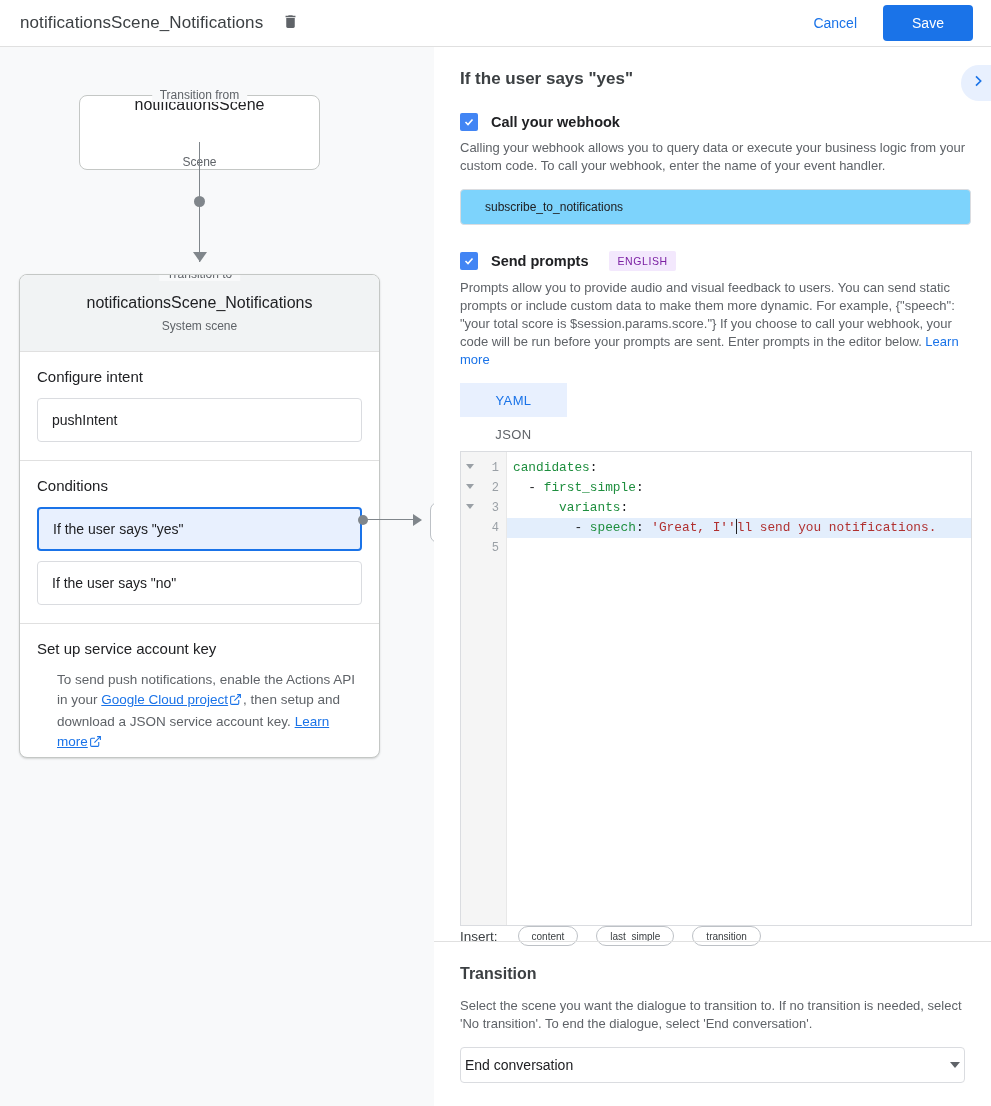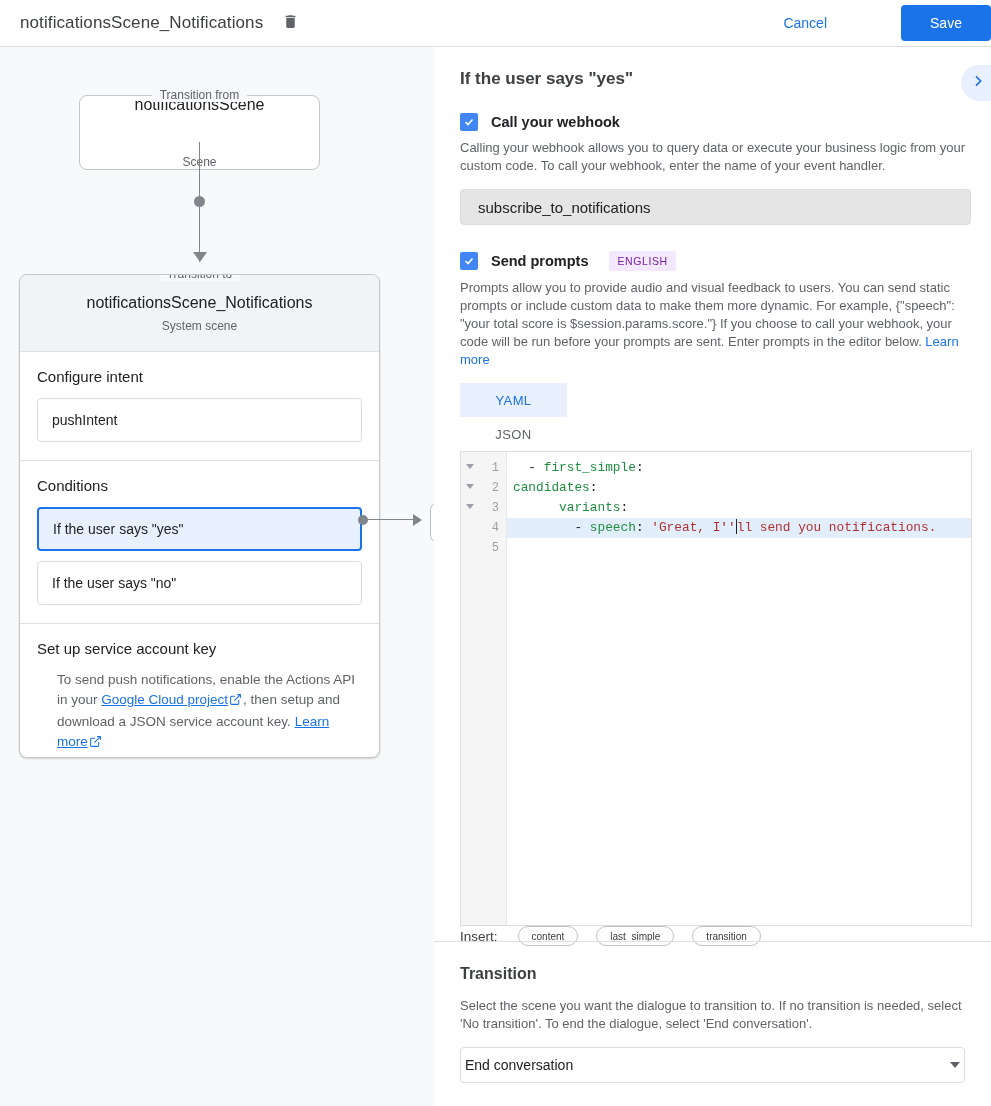"Cancel" .header-right { gap: 48px -> none; padding-right: none -> 18px }
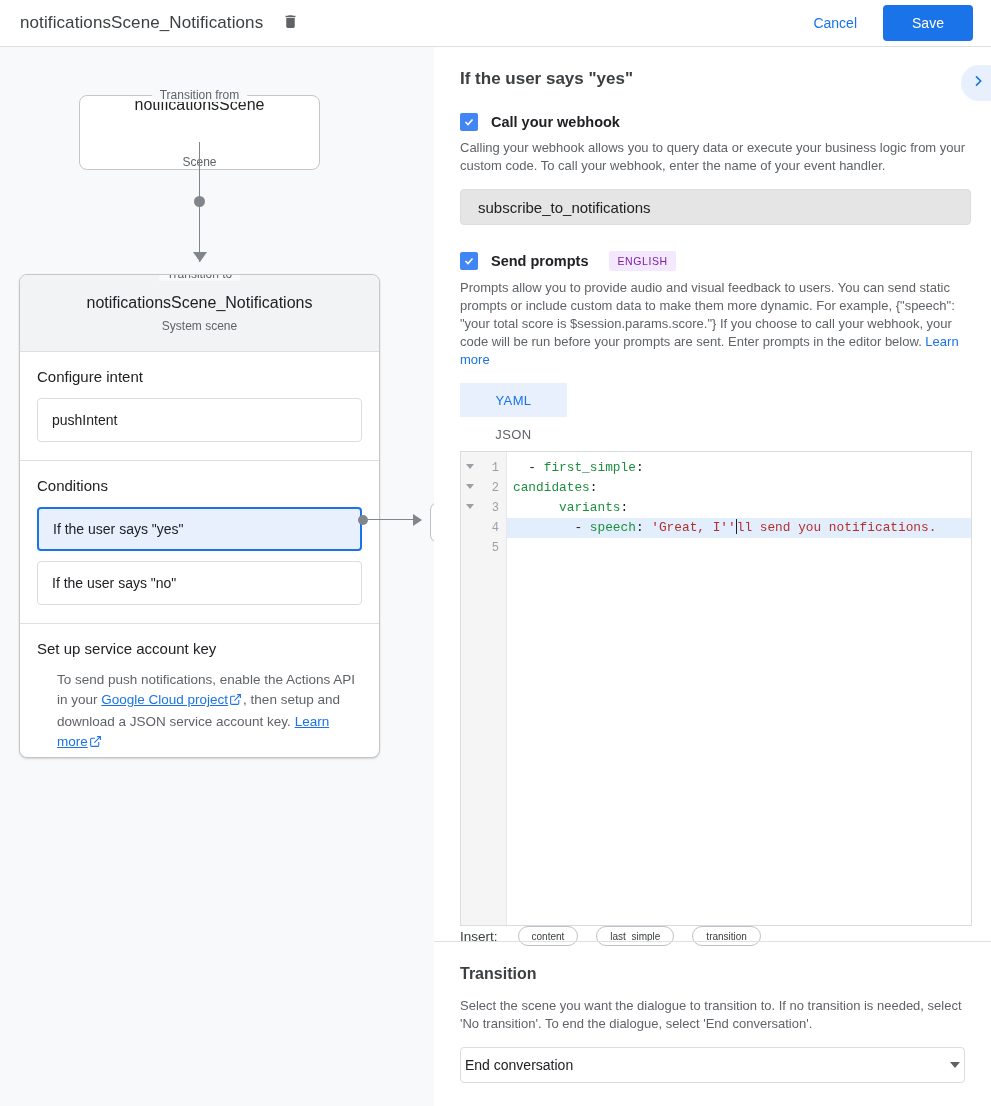"subscribe_to_notifications" .text-input { background: #e5e5e5 -> #7dd3fc; font-size: 15px -> 12px; padding: 0 17px -> 0 24px }
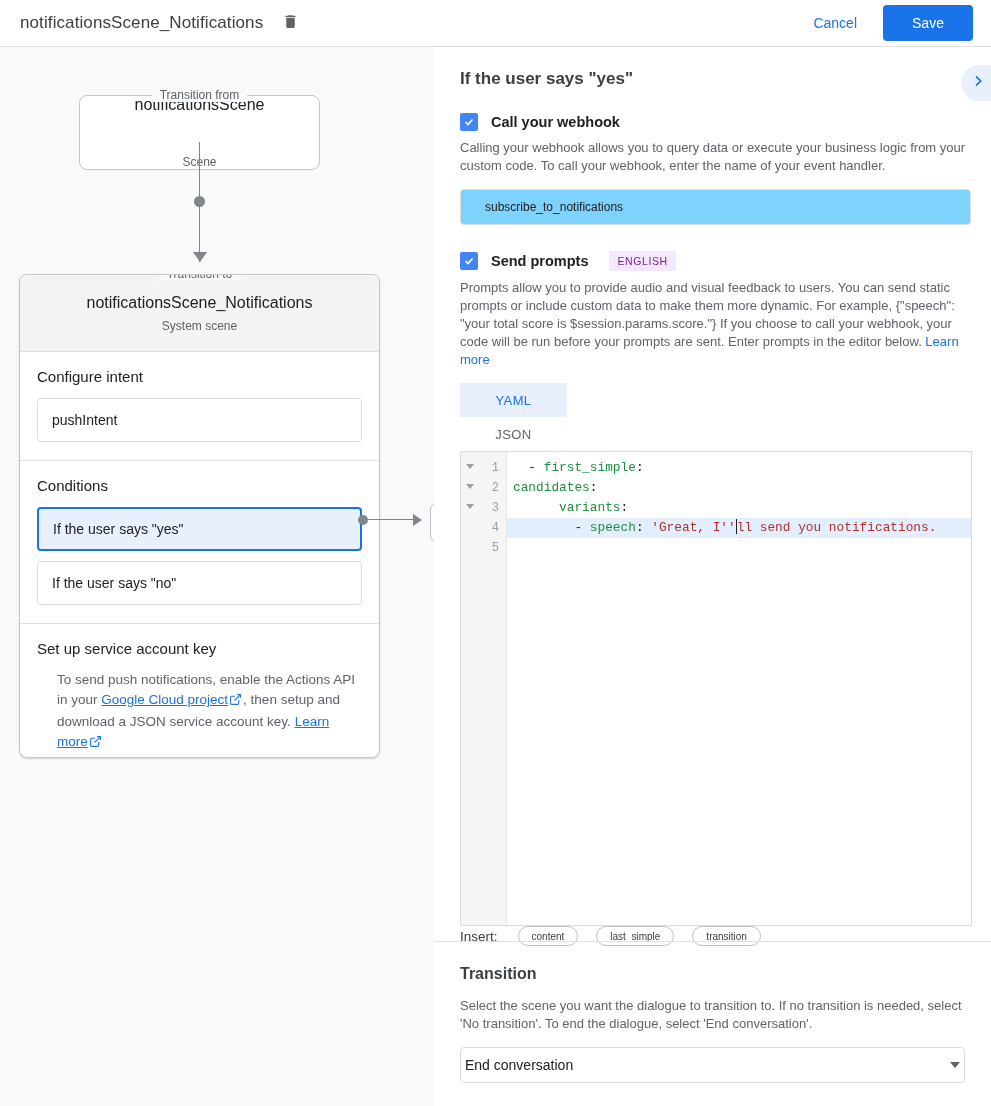"- first_simple:" div.cline { order: before "candidates:" -> after "candidates:" }
